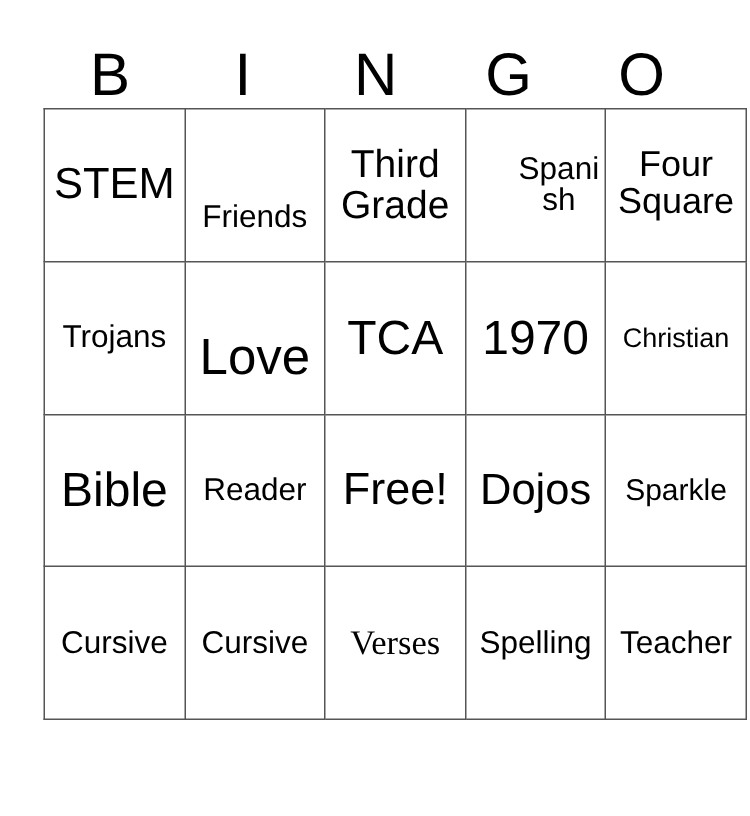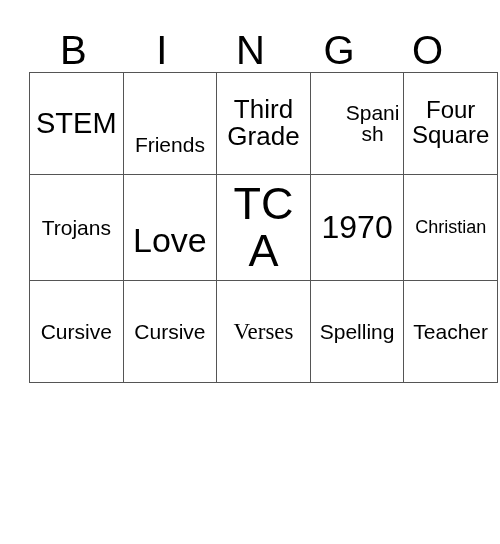"TCA" span.cell-text { font-size: 45px -> 32px }
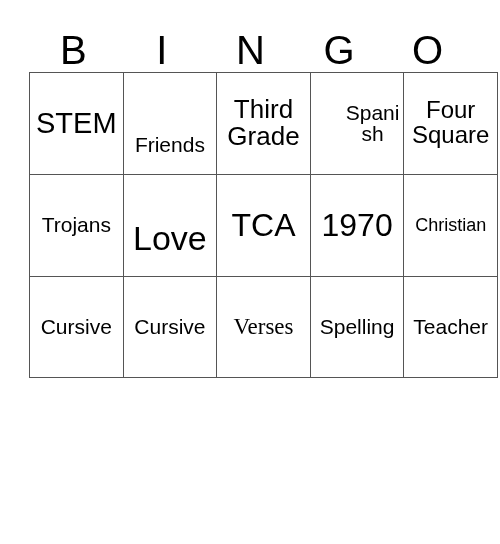"Bible" tr { html: none -> <tr> <td> <span>Bible</span> </td> <td> <span>Reader</span> </td> <td> <span>Free!</span> </td> <td> <span>Dojos</span> </td> <td> <span>Sparkle</span> </td> </tr> }
